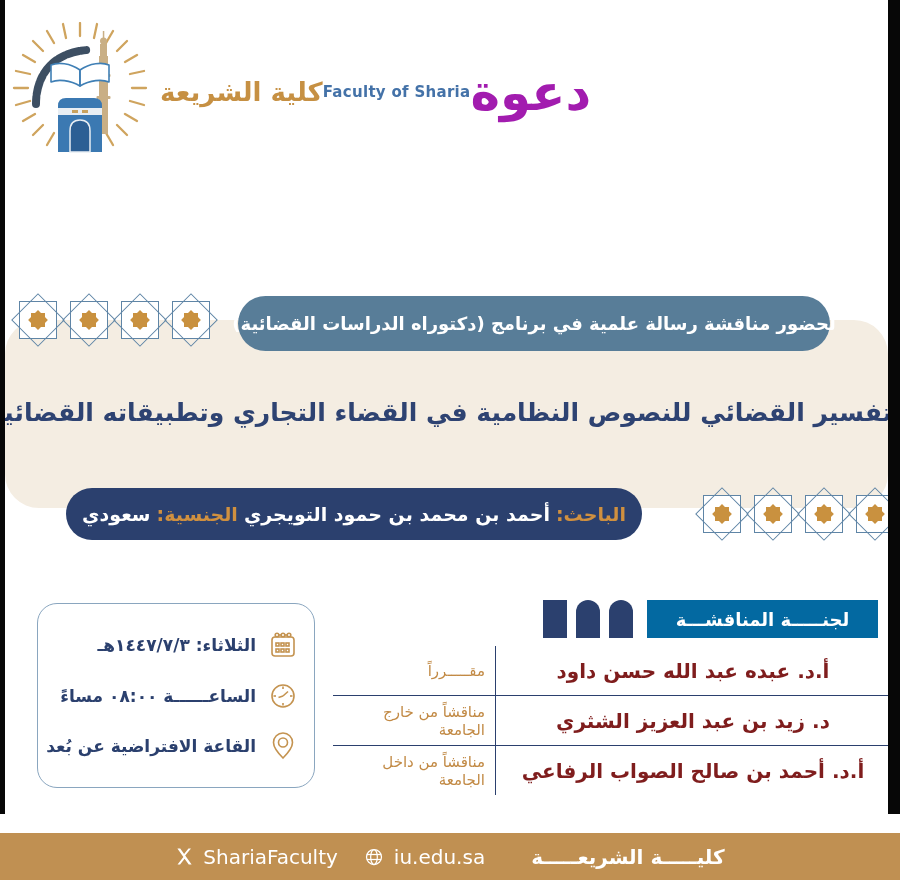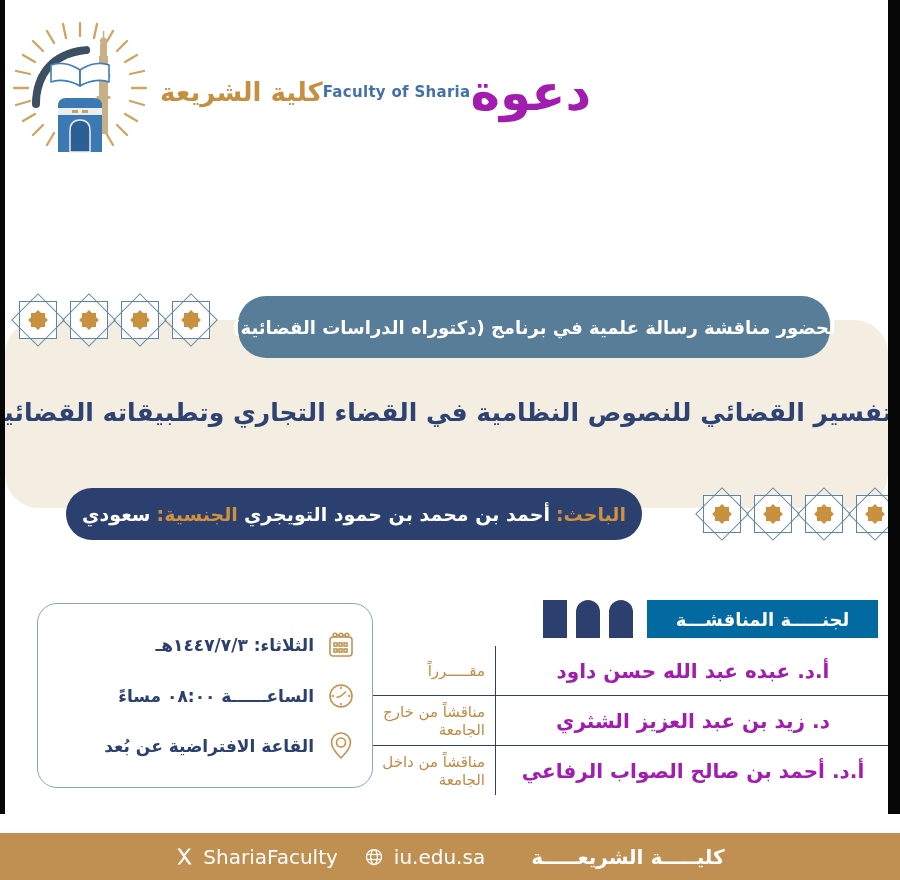"لحضور مناقشة رسالة علمية في" .program-pill { height: 62px -> 55px }
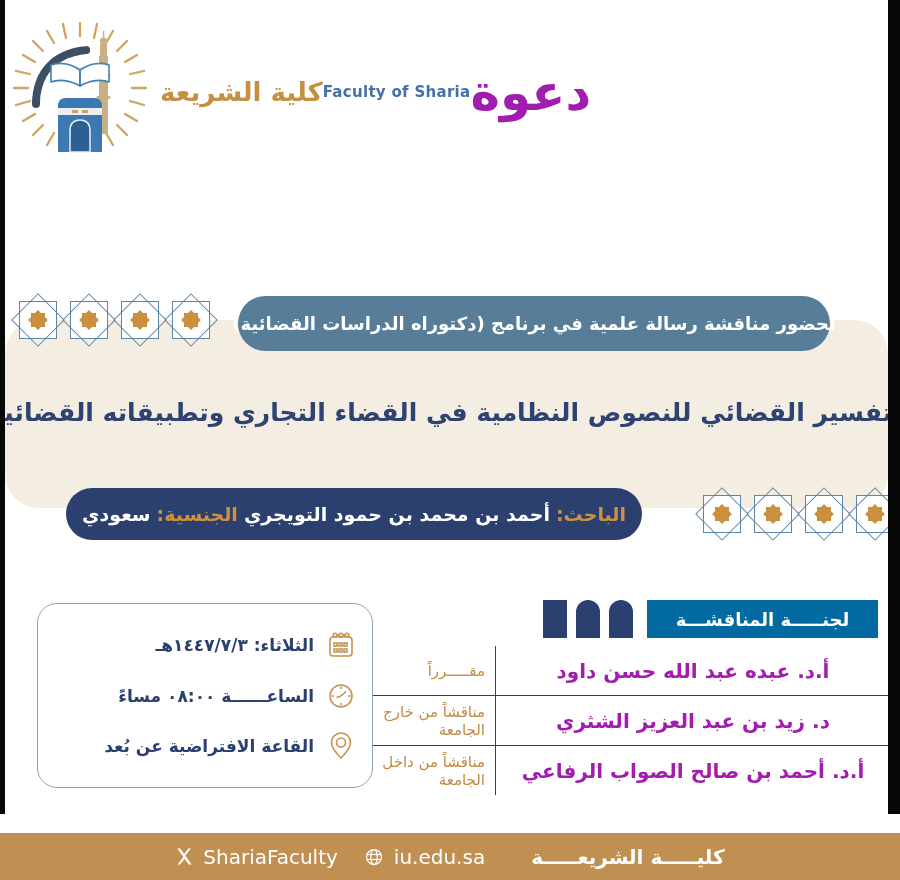"الثلاثاء: ١٤٤٧/٧/٣هـ" .info-box { width: 336px -> 278px }
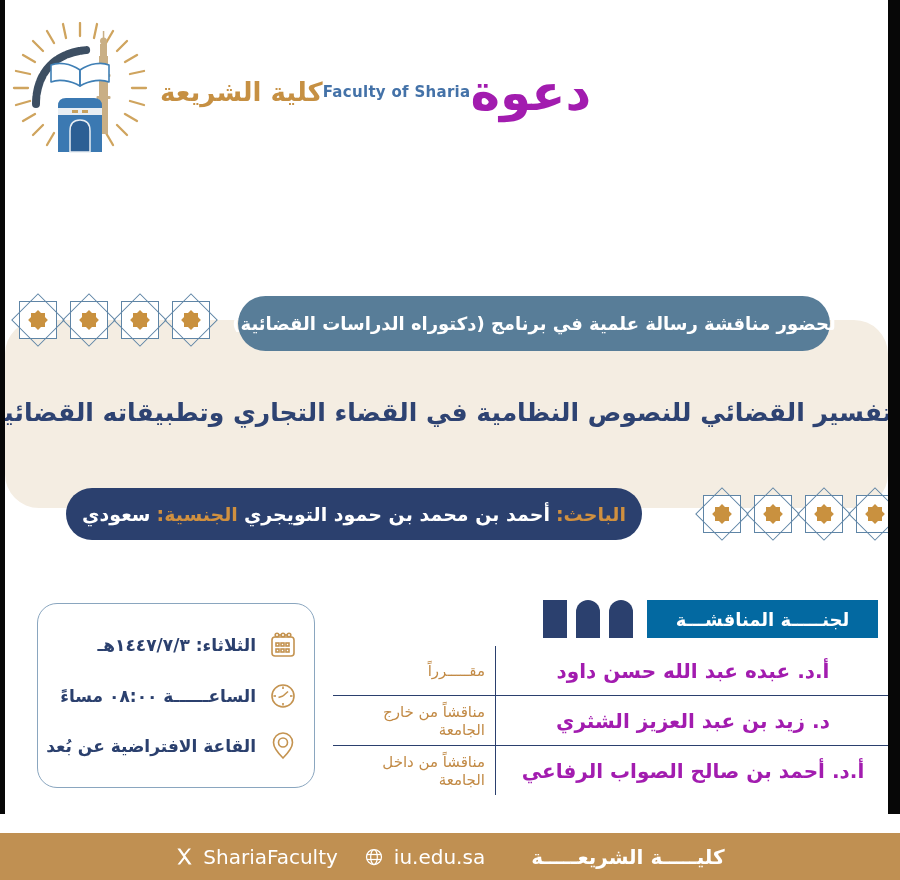"أ.د. عبده عبد الله حسن" .cname { color: #a21caf -> #7f1d1d }
